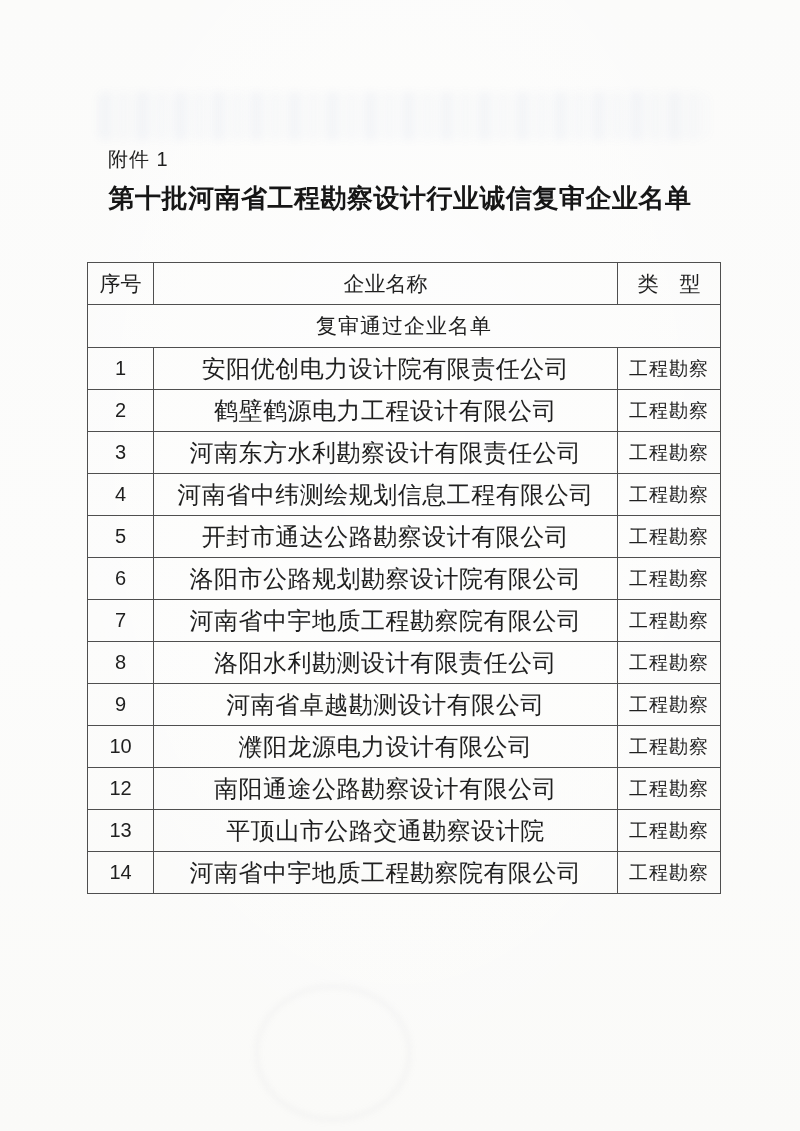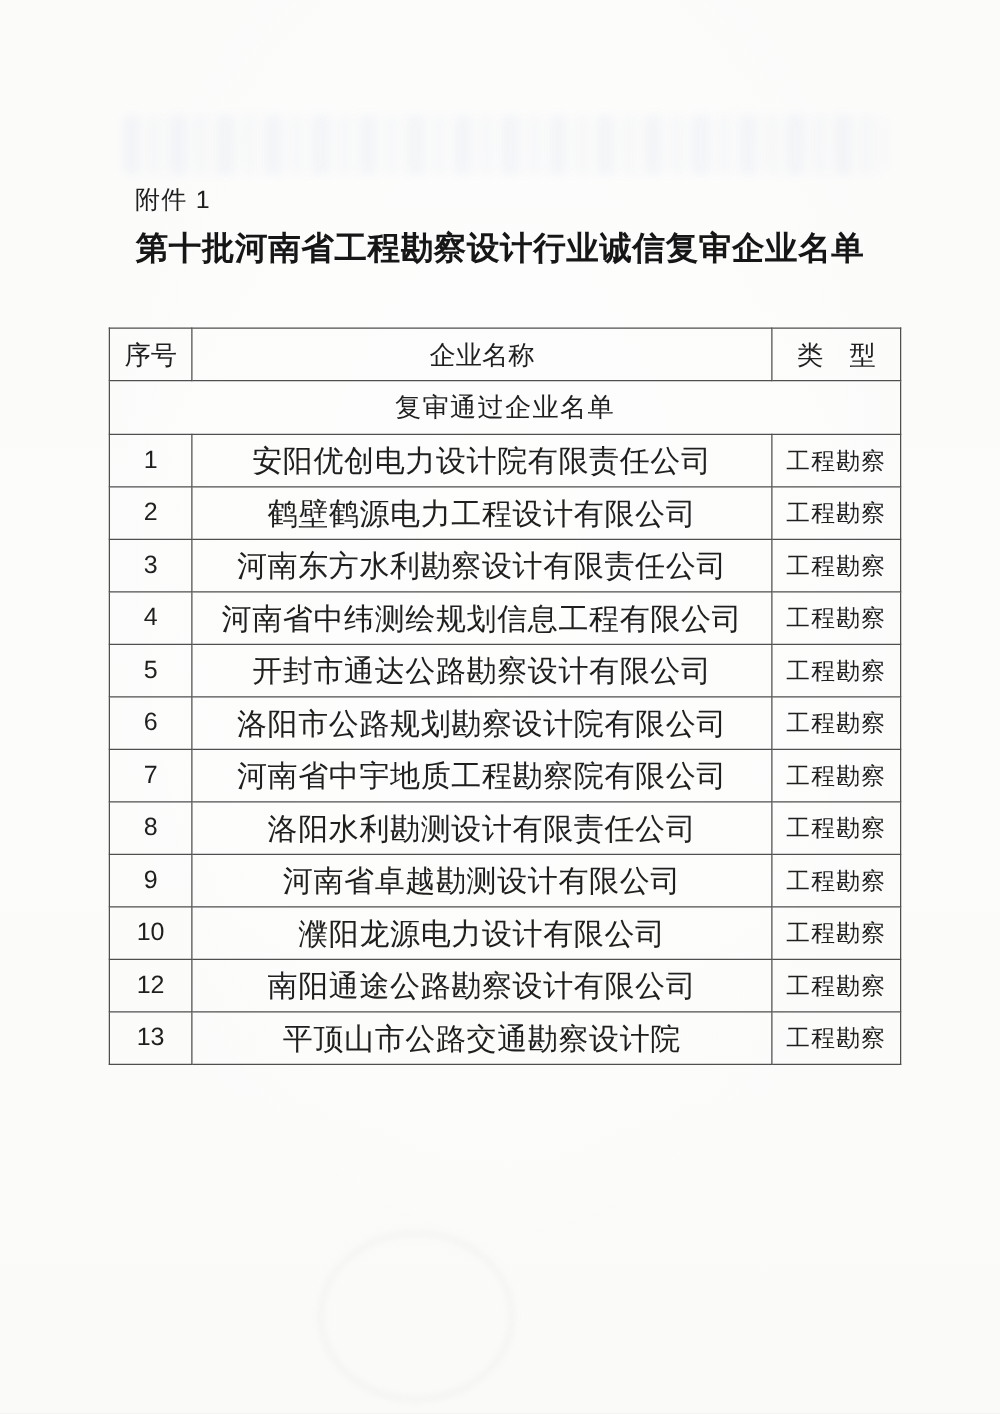"14" tr { html: none -> <tr> <td>14</td> <td>河南省中宇地质工程勘察院有限公司</td> <td>工程勘察</td> </tr> }
